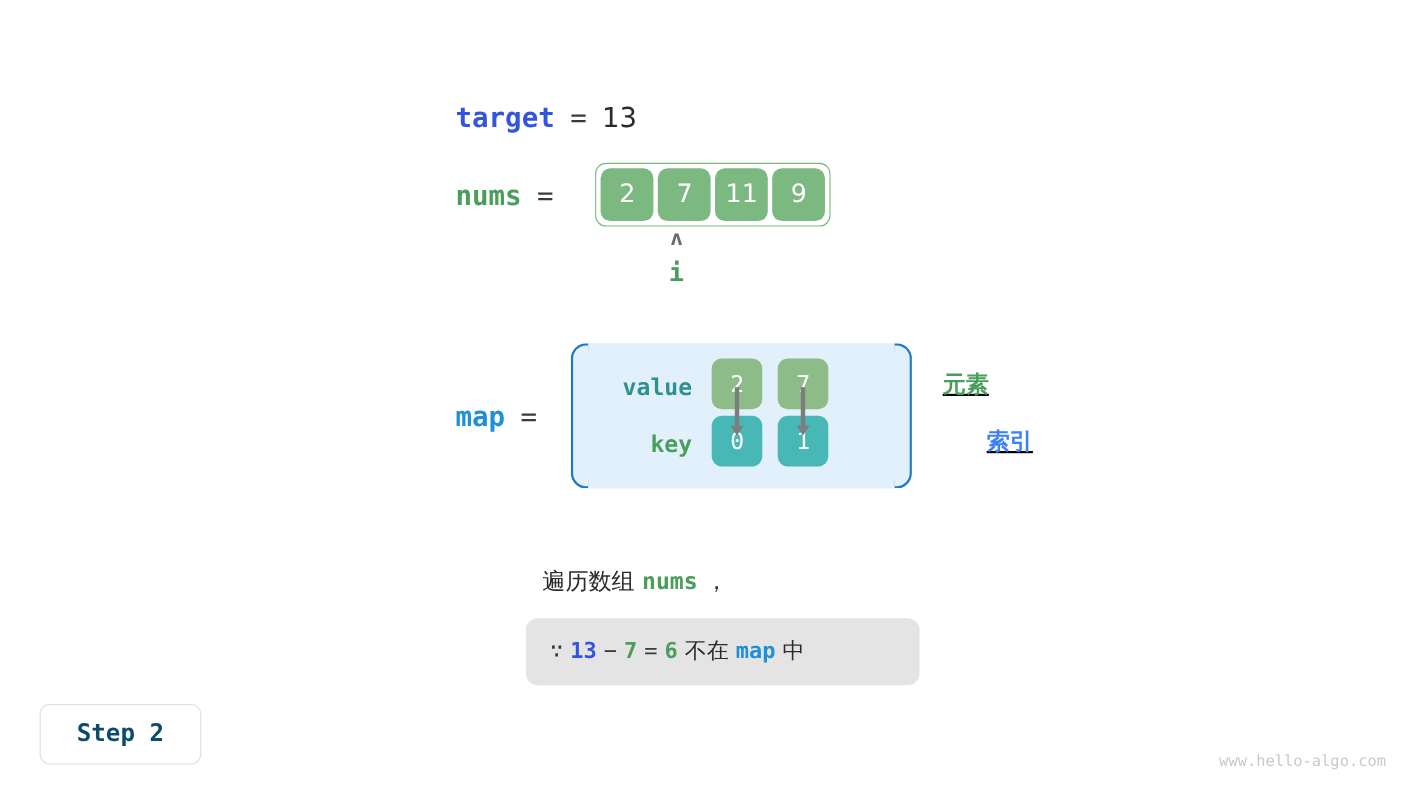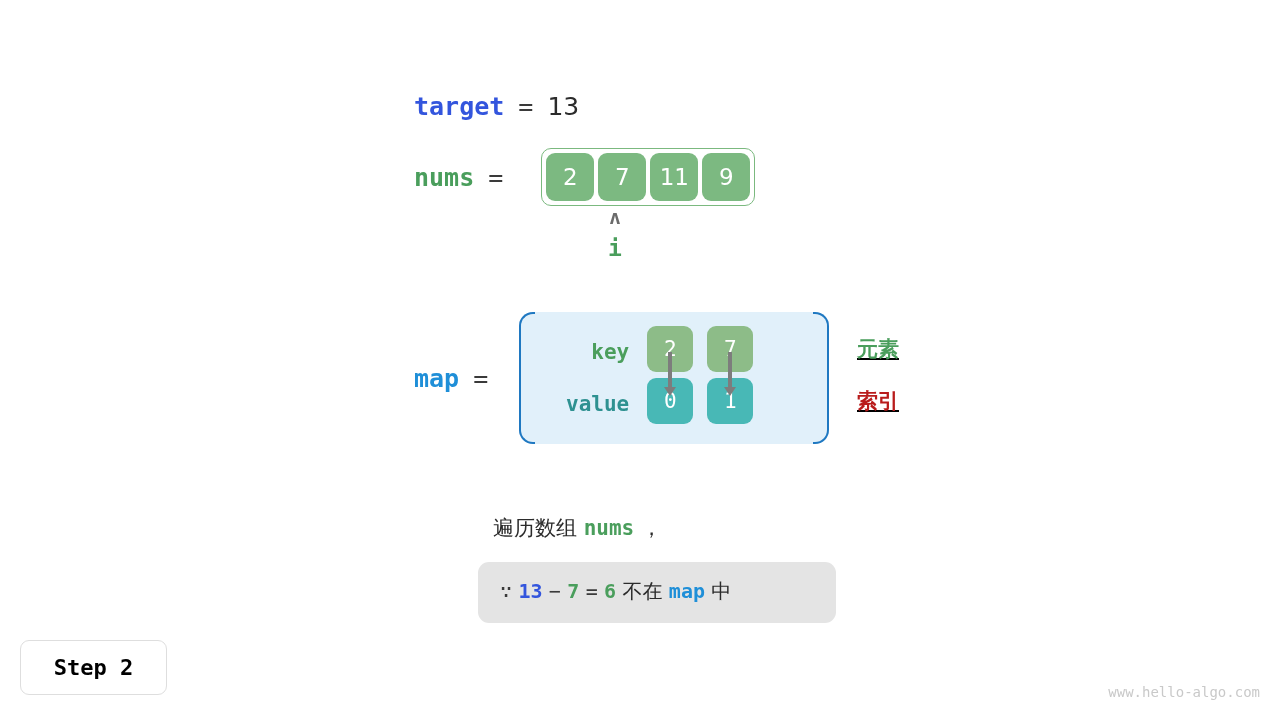"key" div.map-label { order: before "value" -> after "value" }
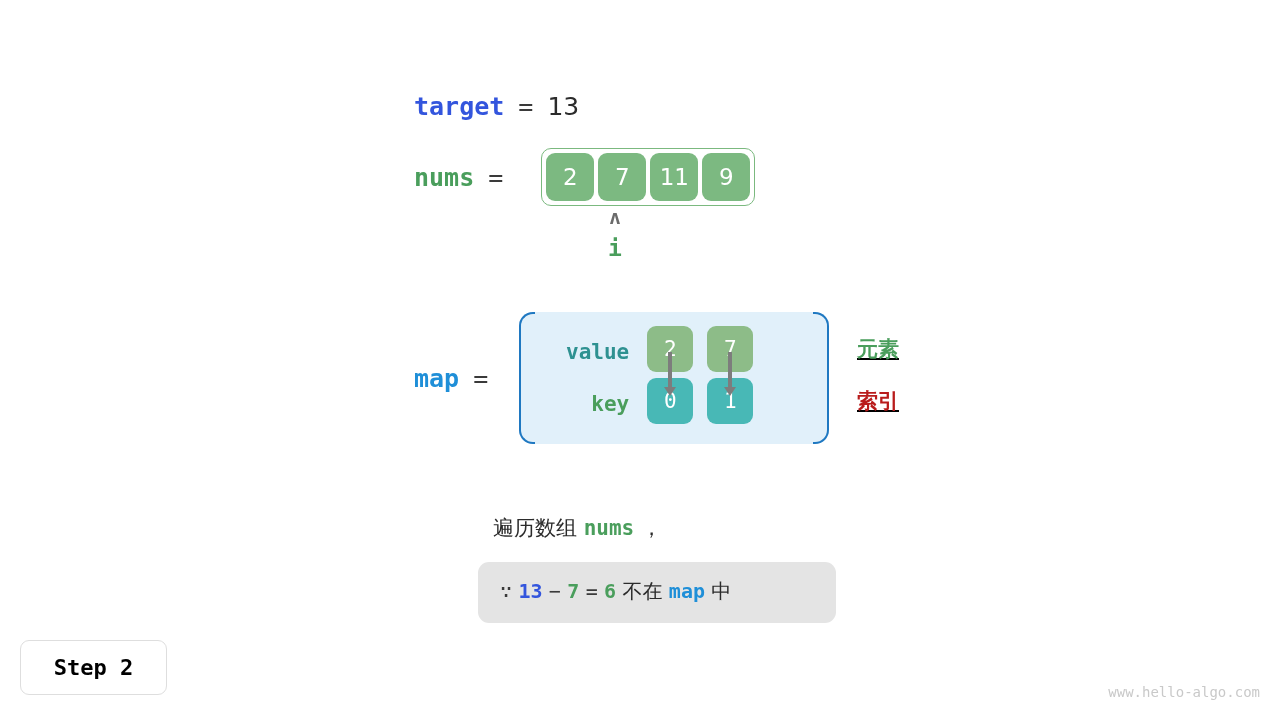"索引" #note-index { color: #b91c1c -> #3b82f6; margin-left: none -> 40px }
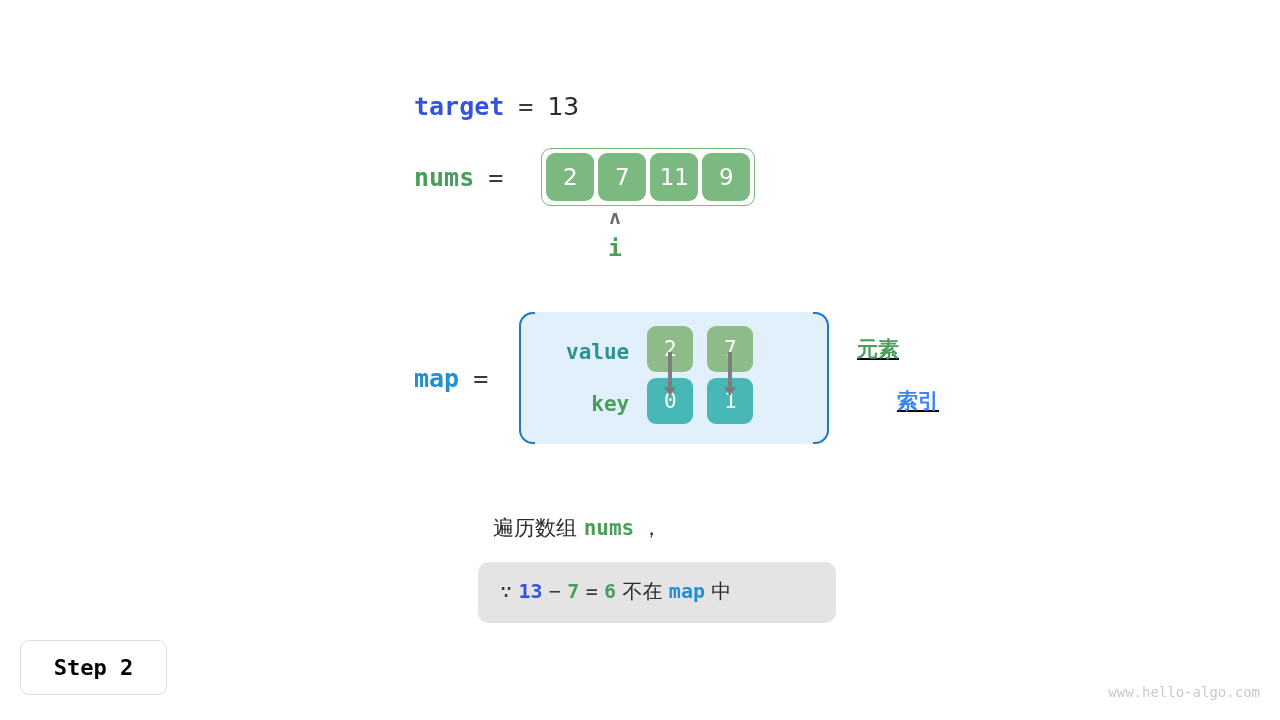"Step 2" #step-badge { color: #000000 -> #0c4a6e; left: 20px -> 36px }
